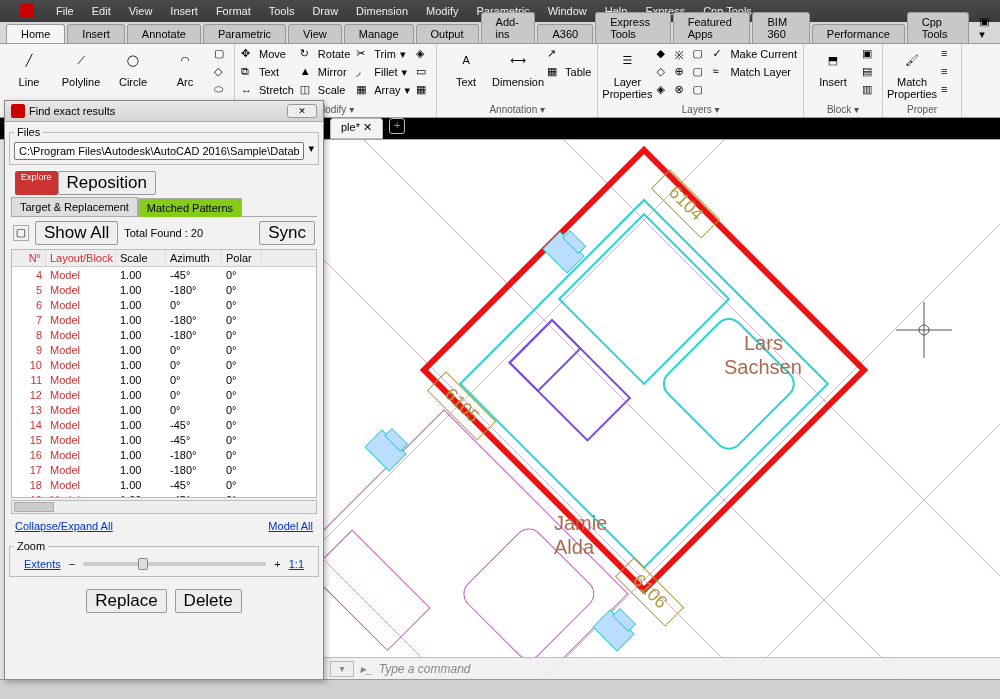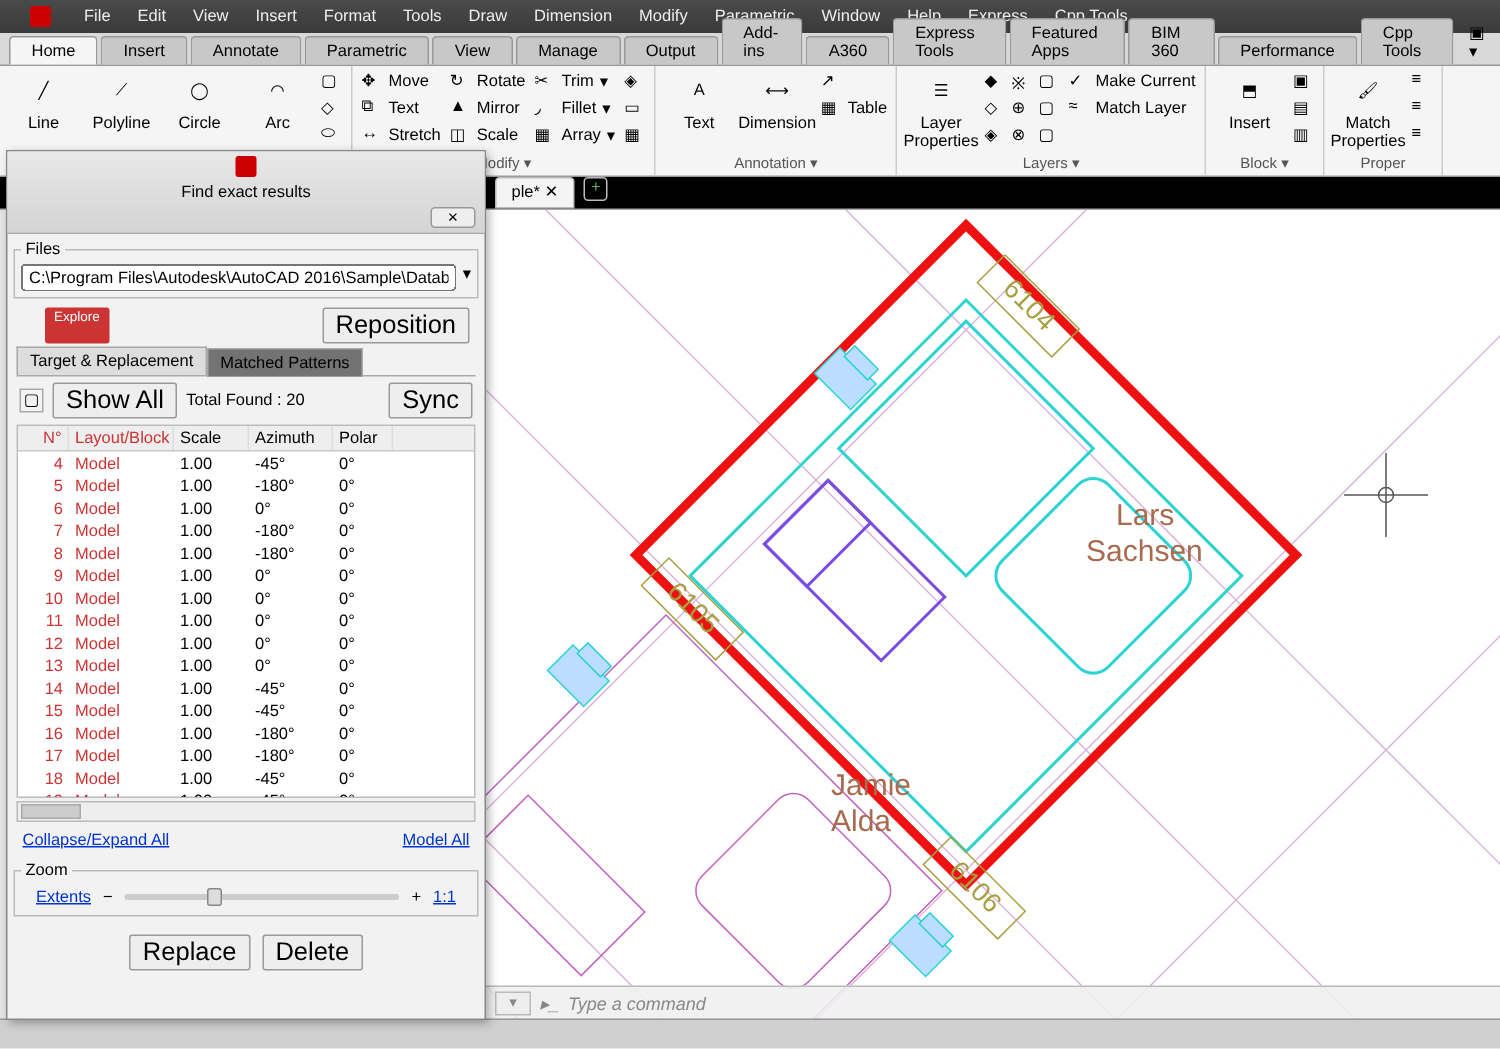"Find exact results" .palette .titlebar { flex-direction: column -> none }
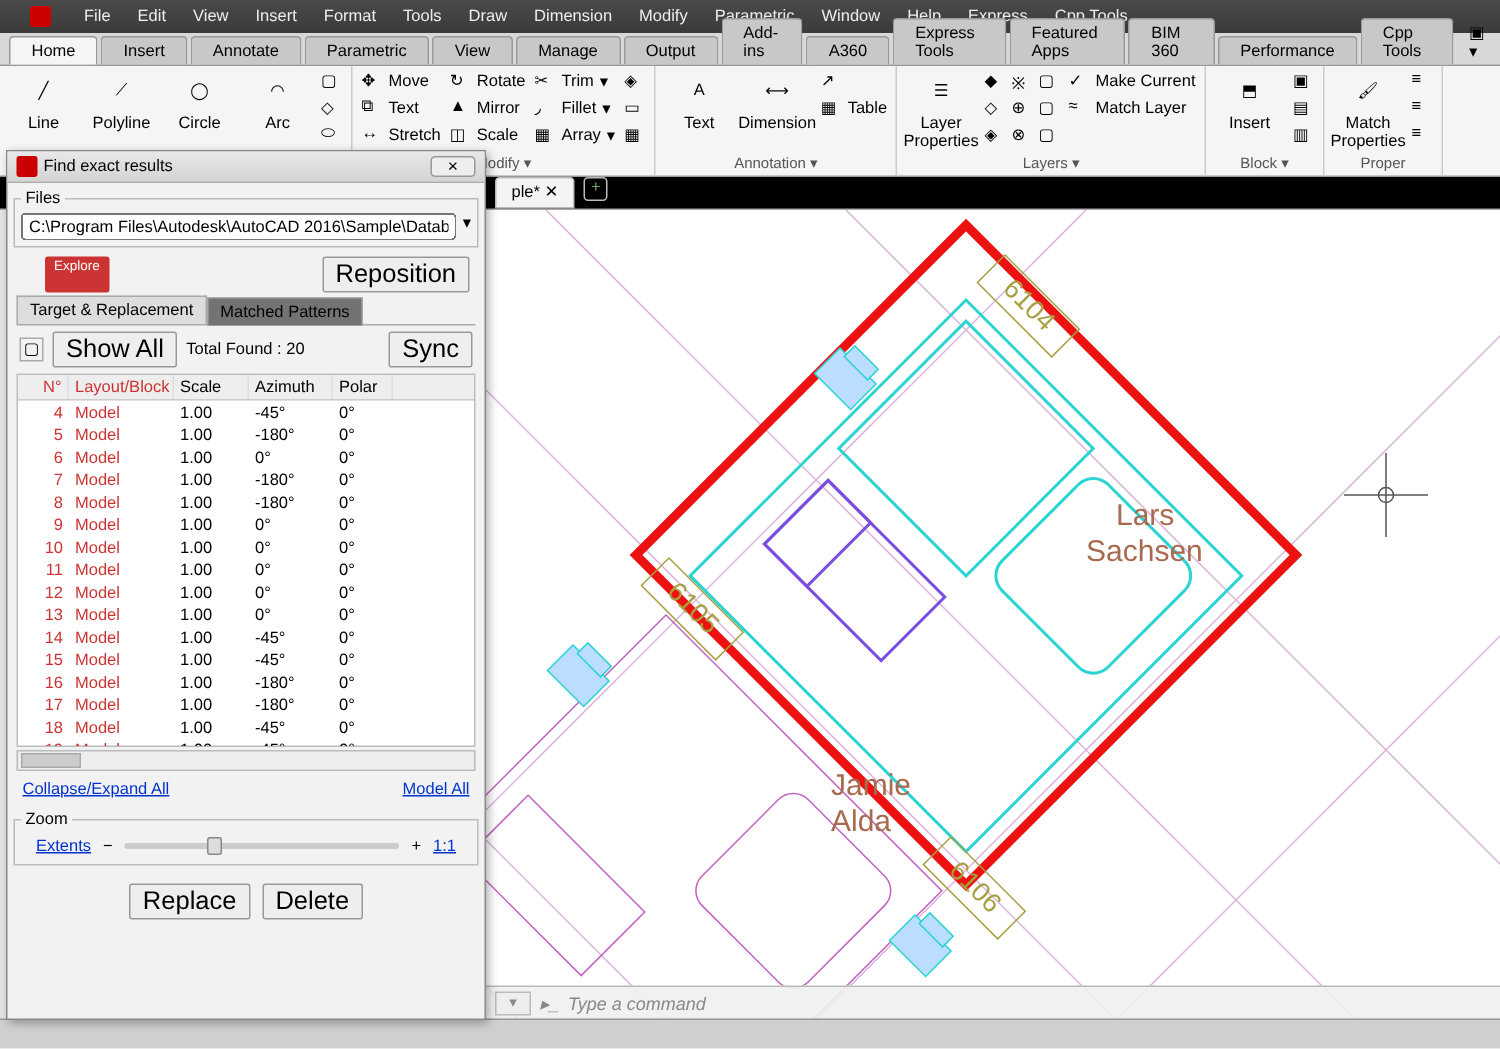"Explore" div { justify-content: space-between -> flex-start; margin-left: 15px -> none }
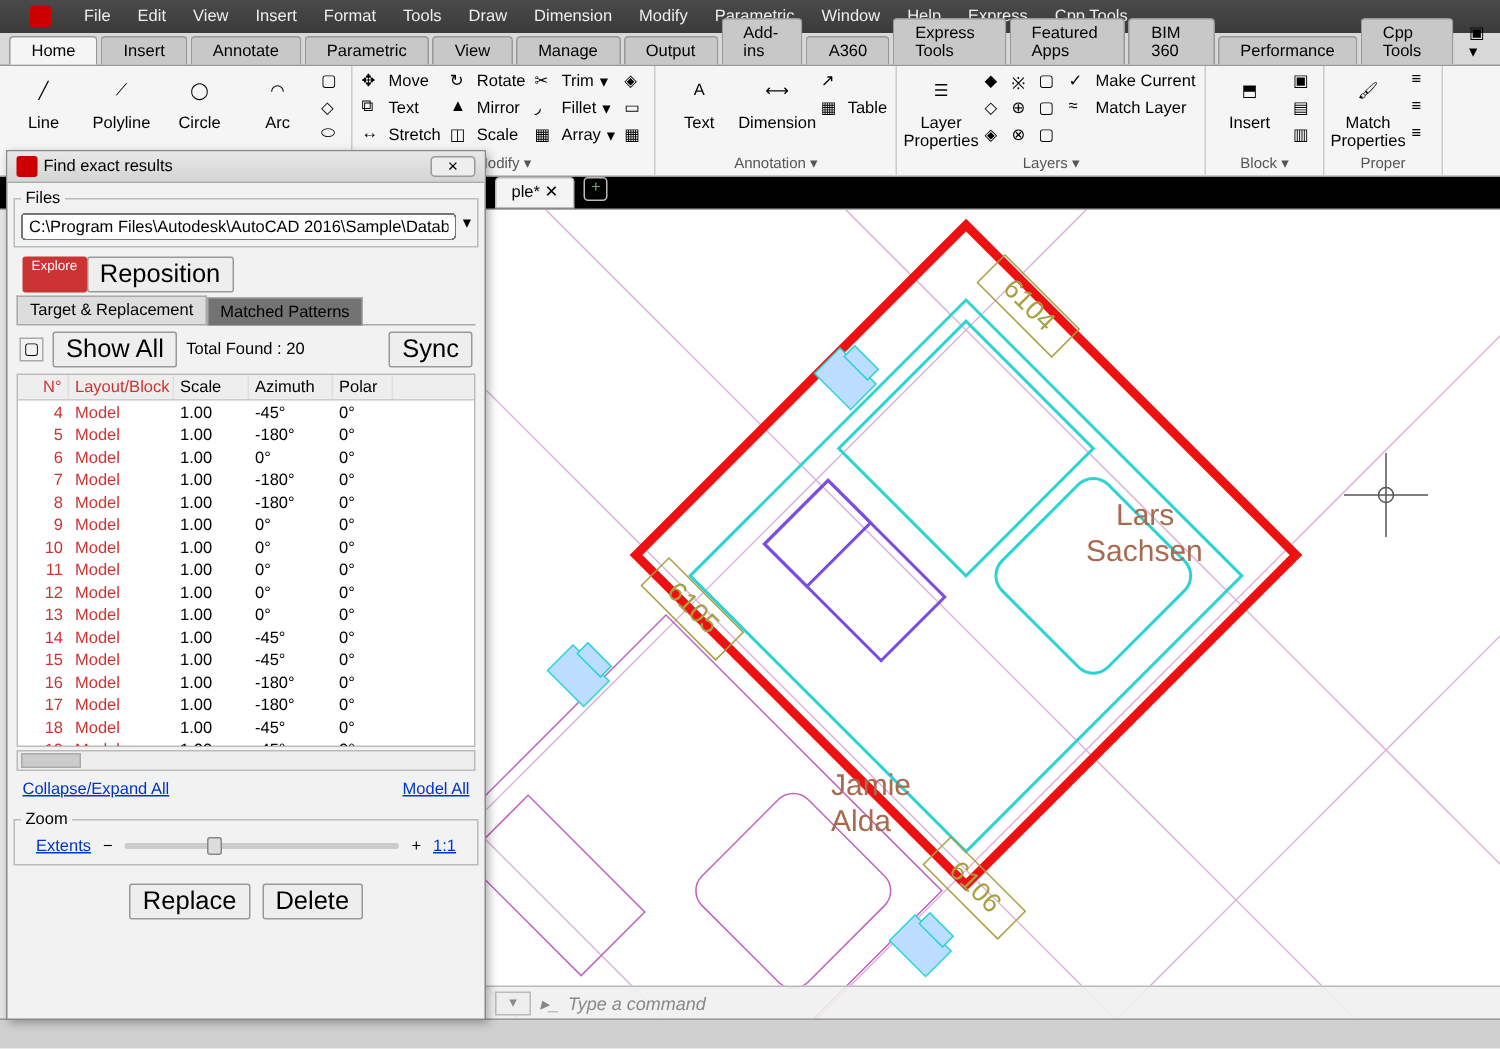"Matched Patterns" .palette .tabs2 .t.active { background: #737373 -> #84cc16 }
